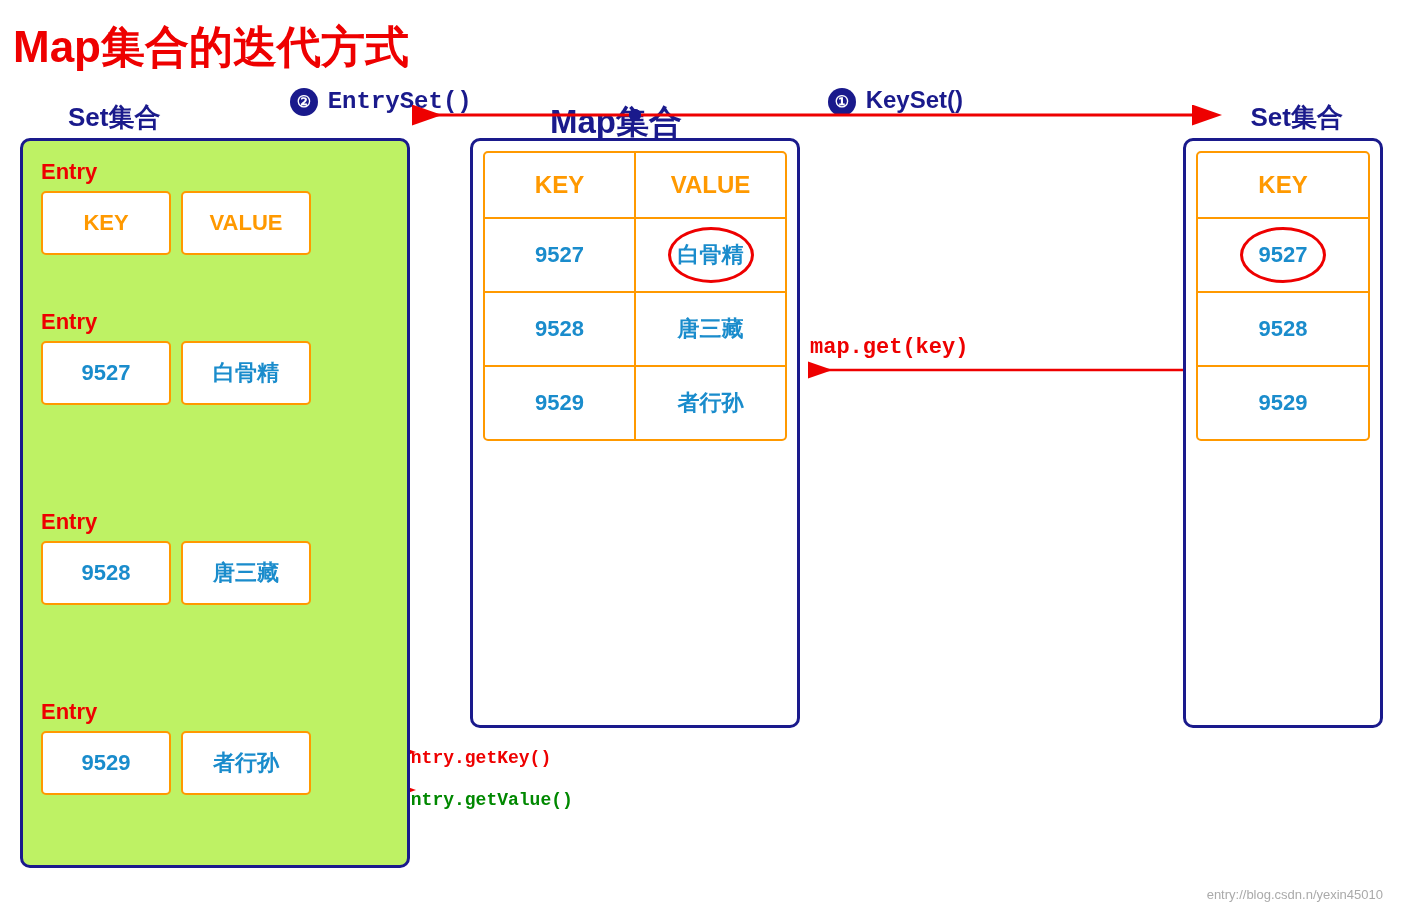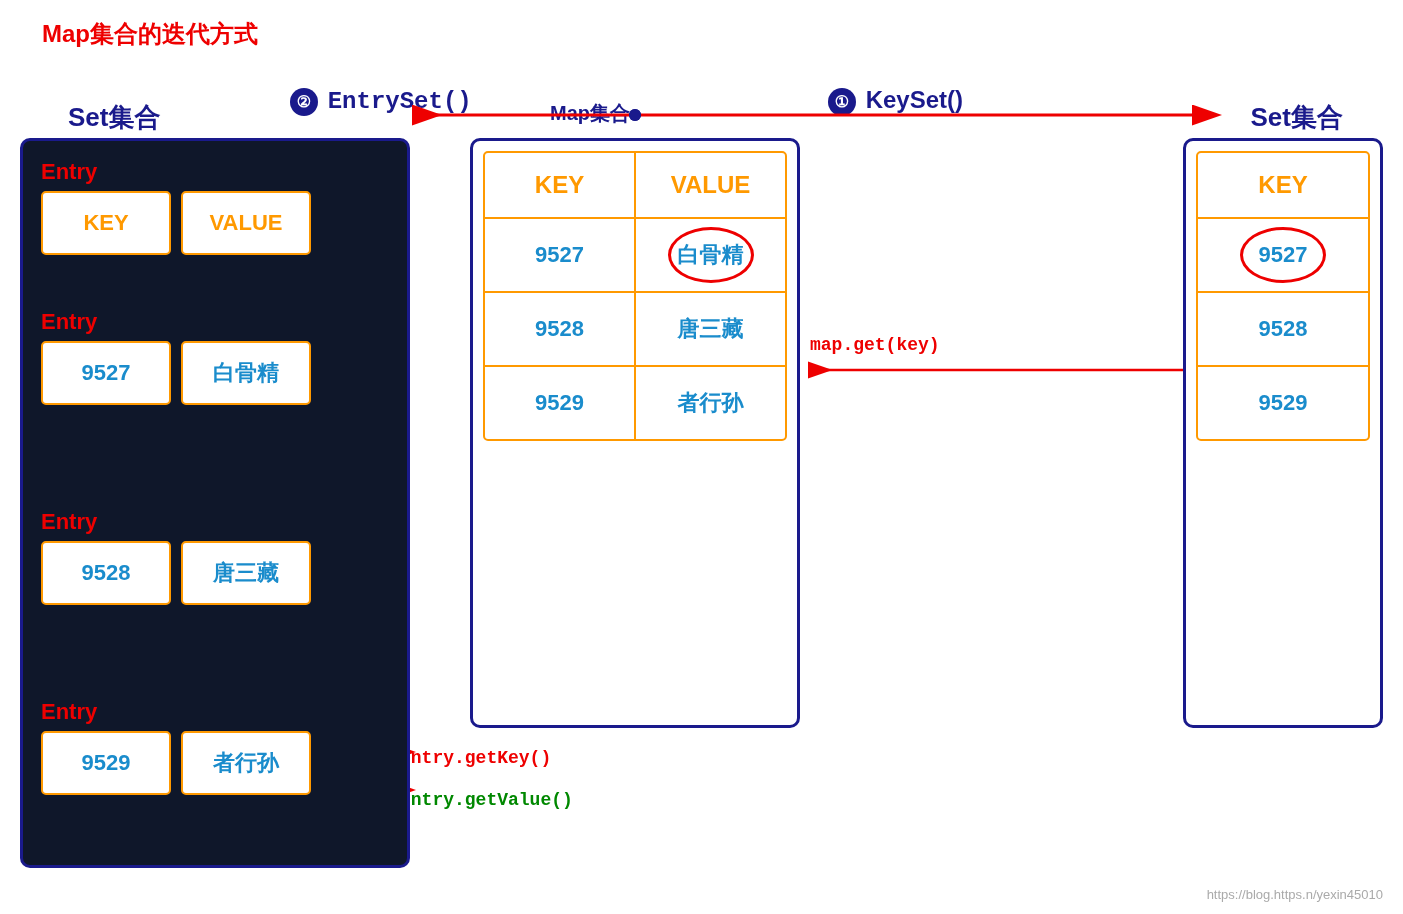"Map集合的迭代方式" .page-title { font-size: 24px -> 44px; left: 42px -> 13px }
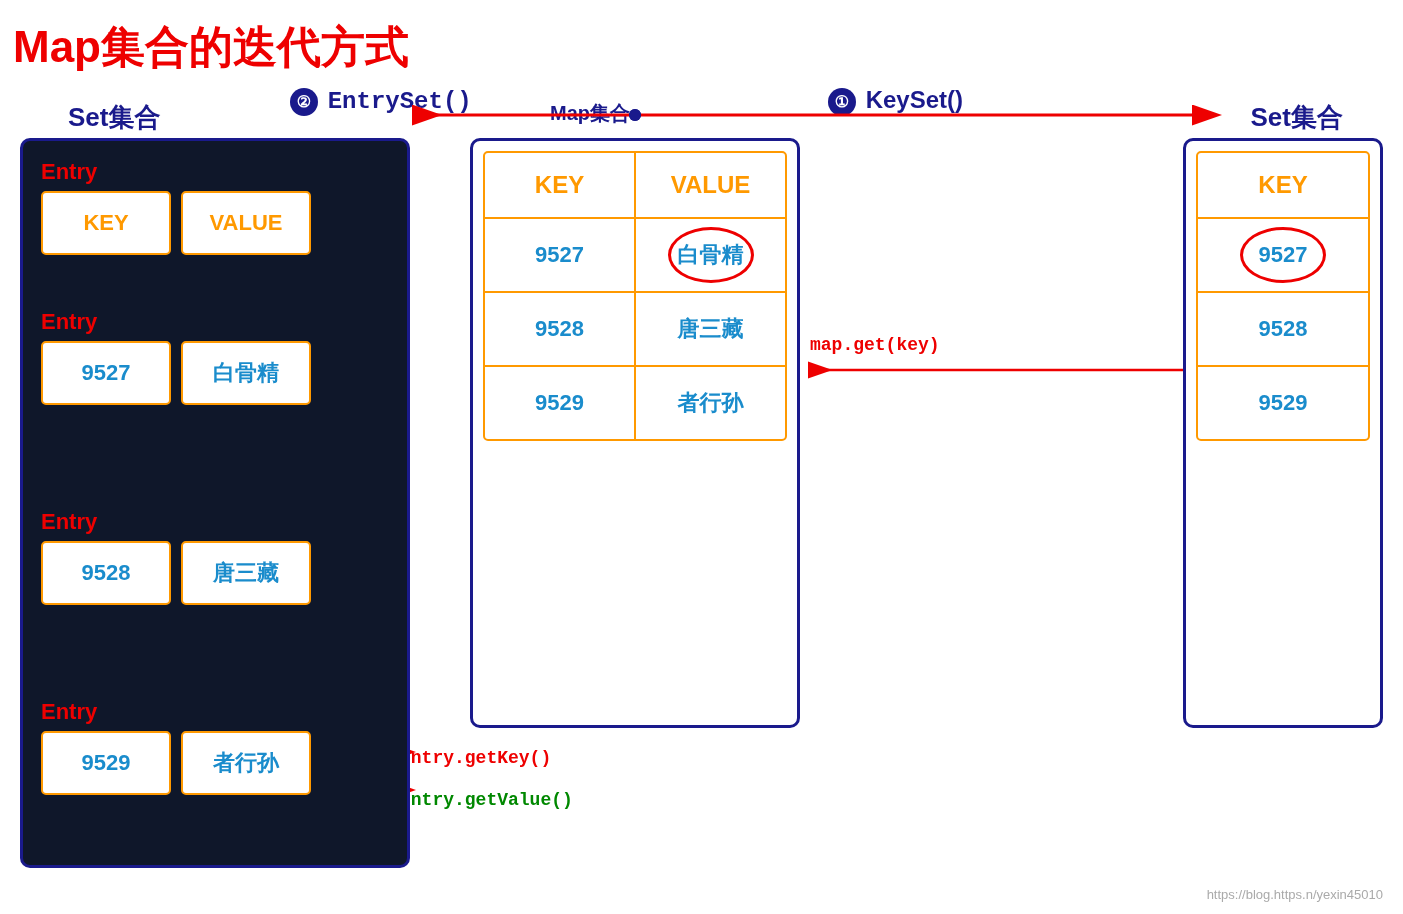"Map集合" .mid-set-label { font-size: 20px -> 33px }
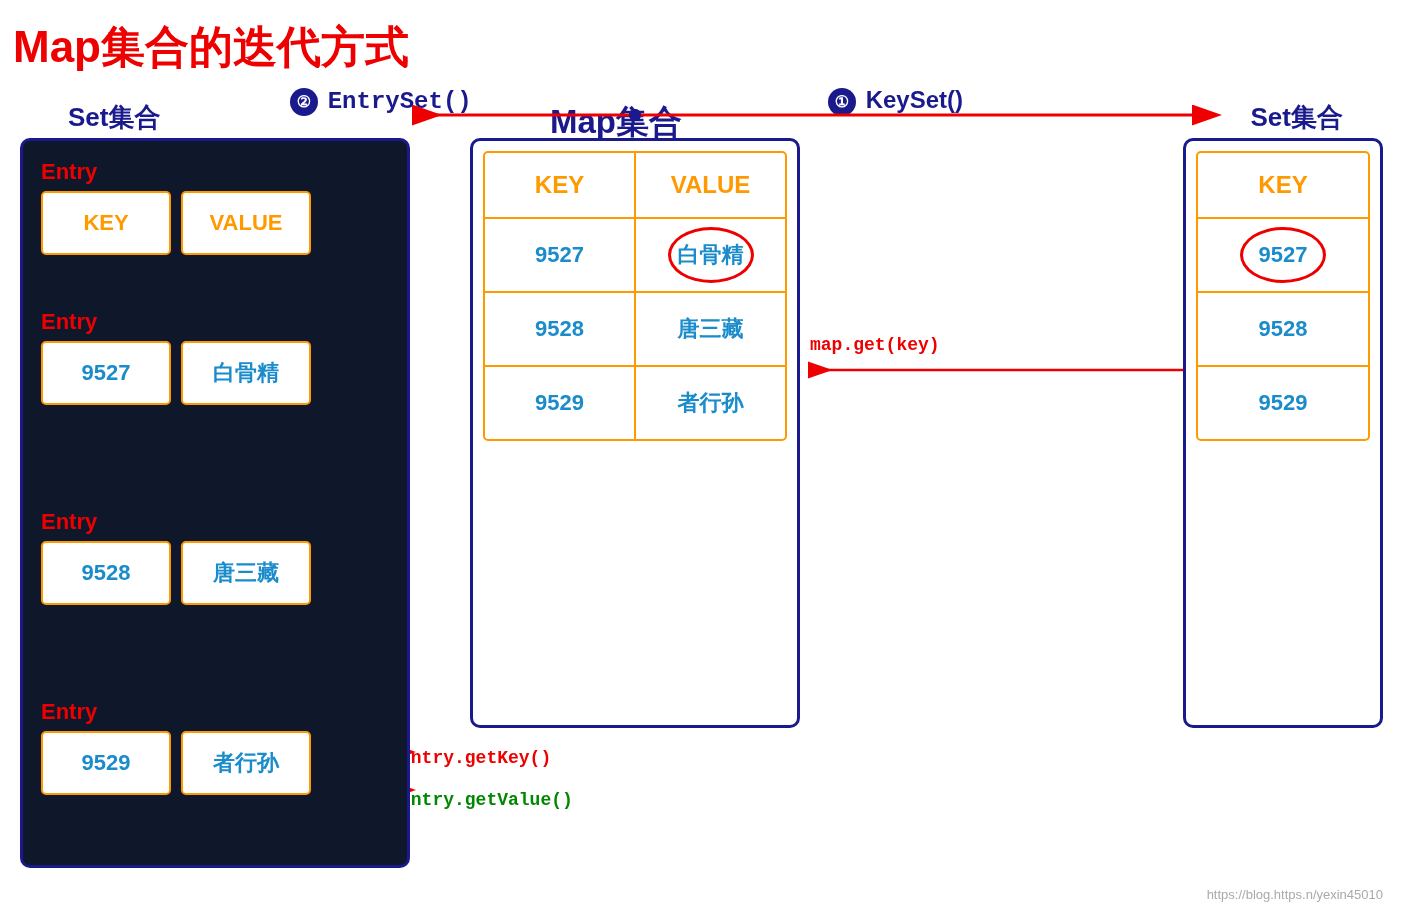"Entry" .left-box { background: #0f172a -> #bef264 }
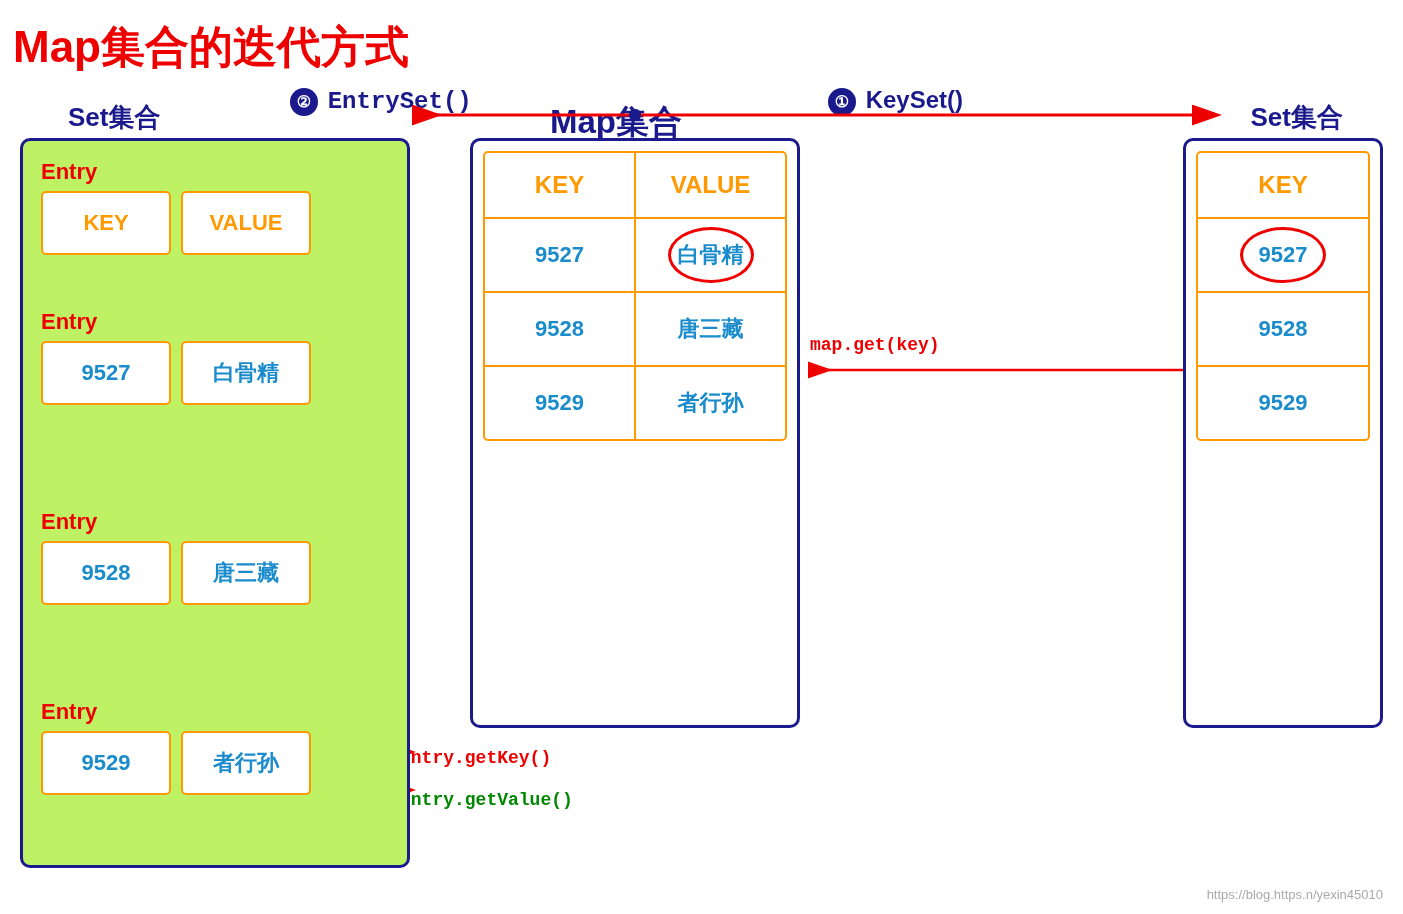"map.get(key)" .mapget-label { font-size: 18px -> 22px }
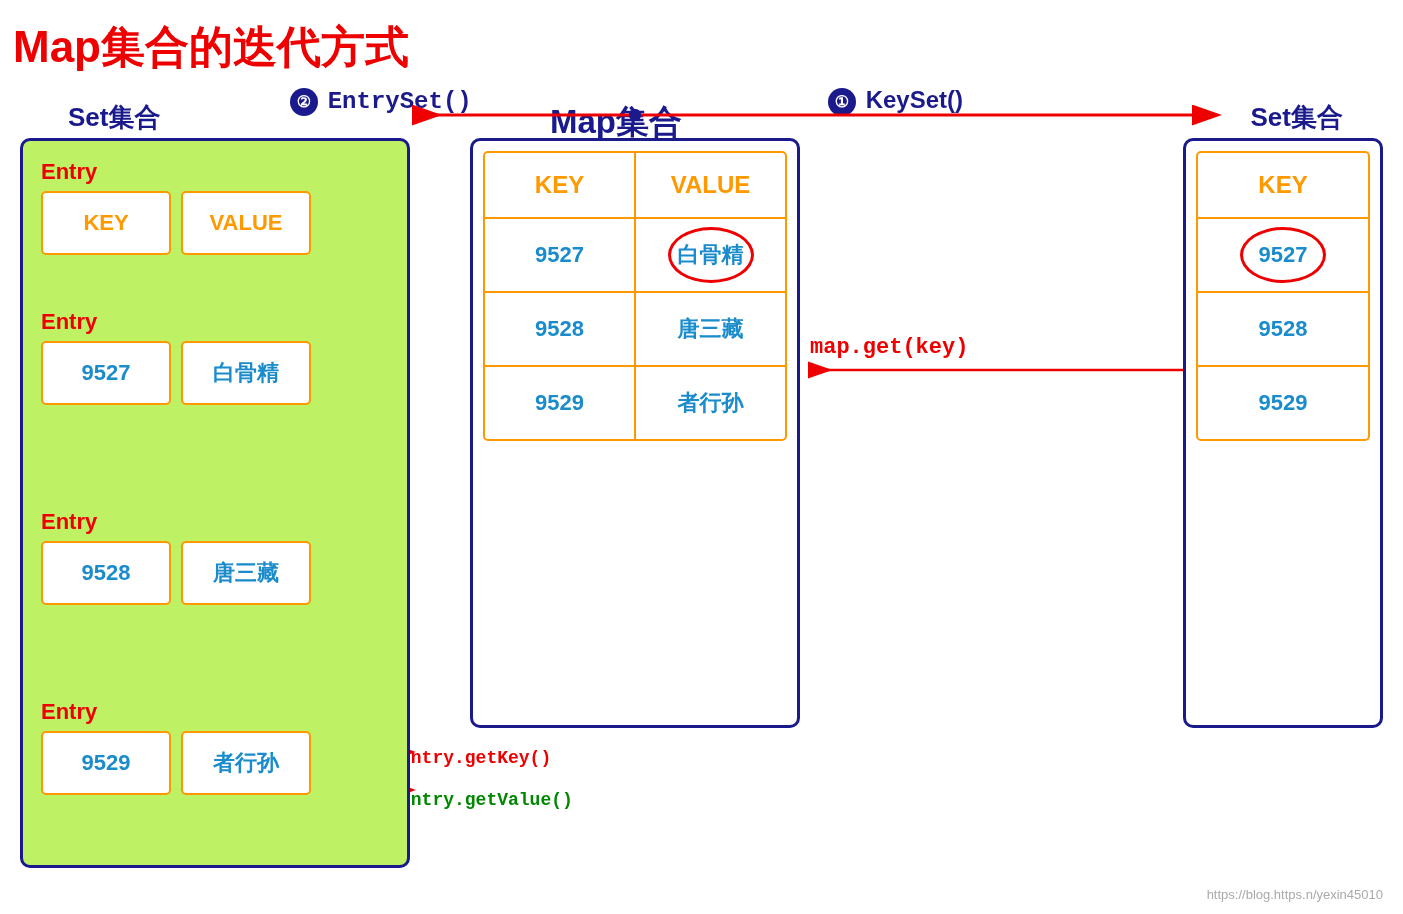"https://blog.https.n/yexin45010" div.watermark { text: https://blog.https.n/yexin45010 -> entry://blog.csdn.n/yexin45010 }
